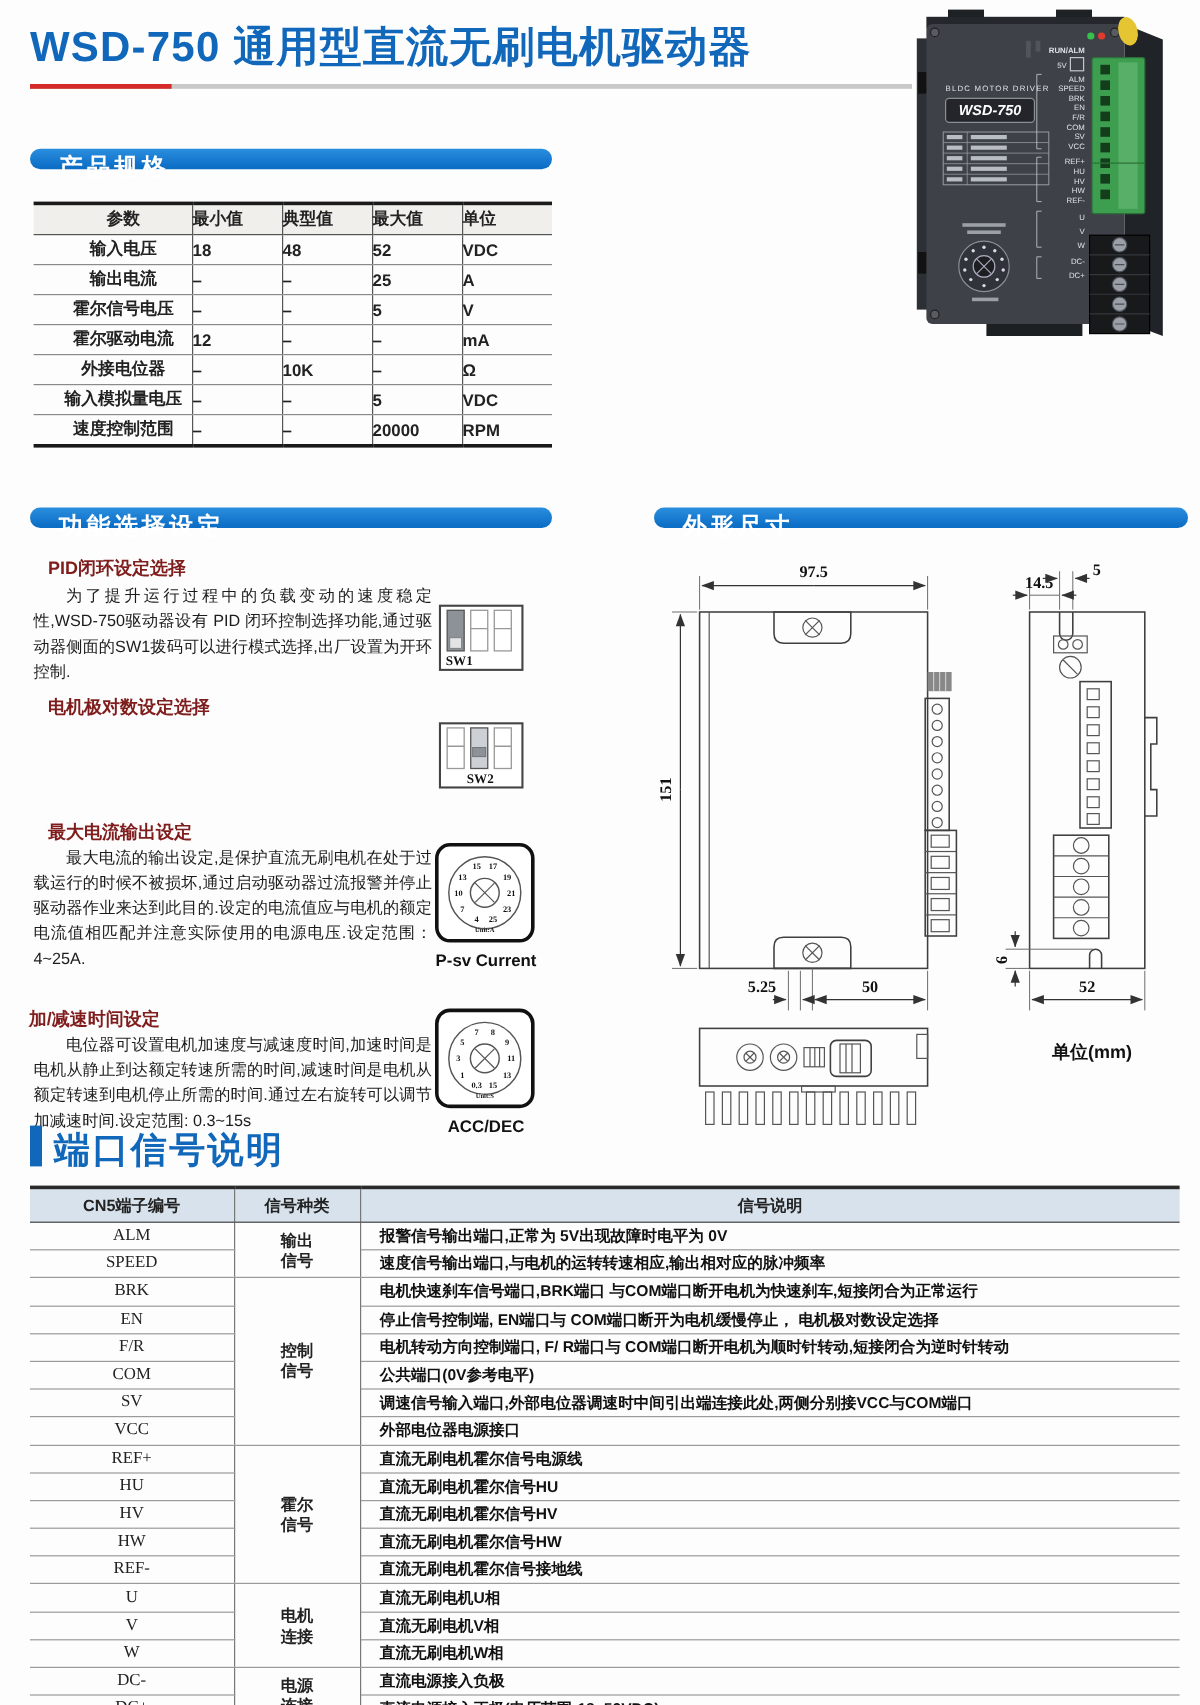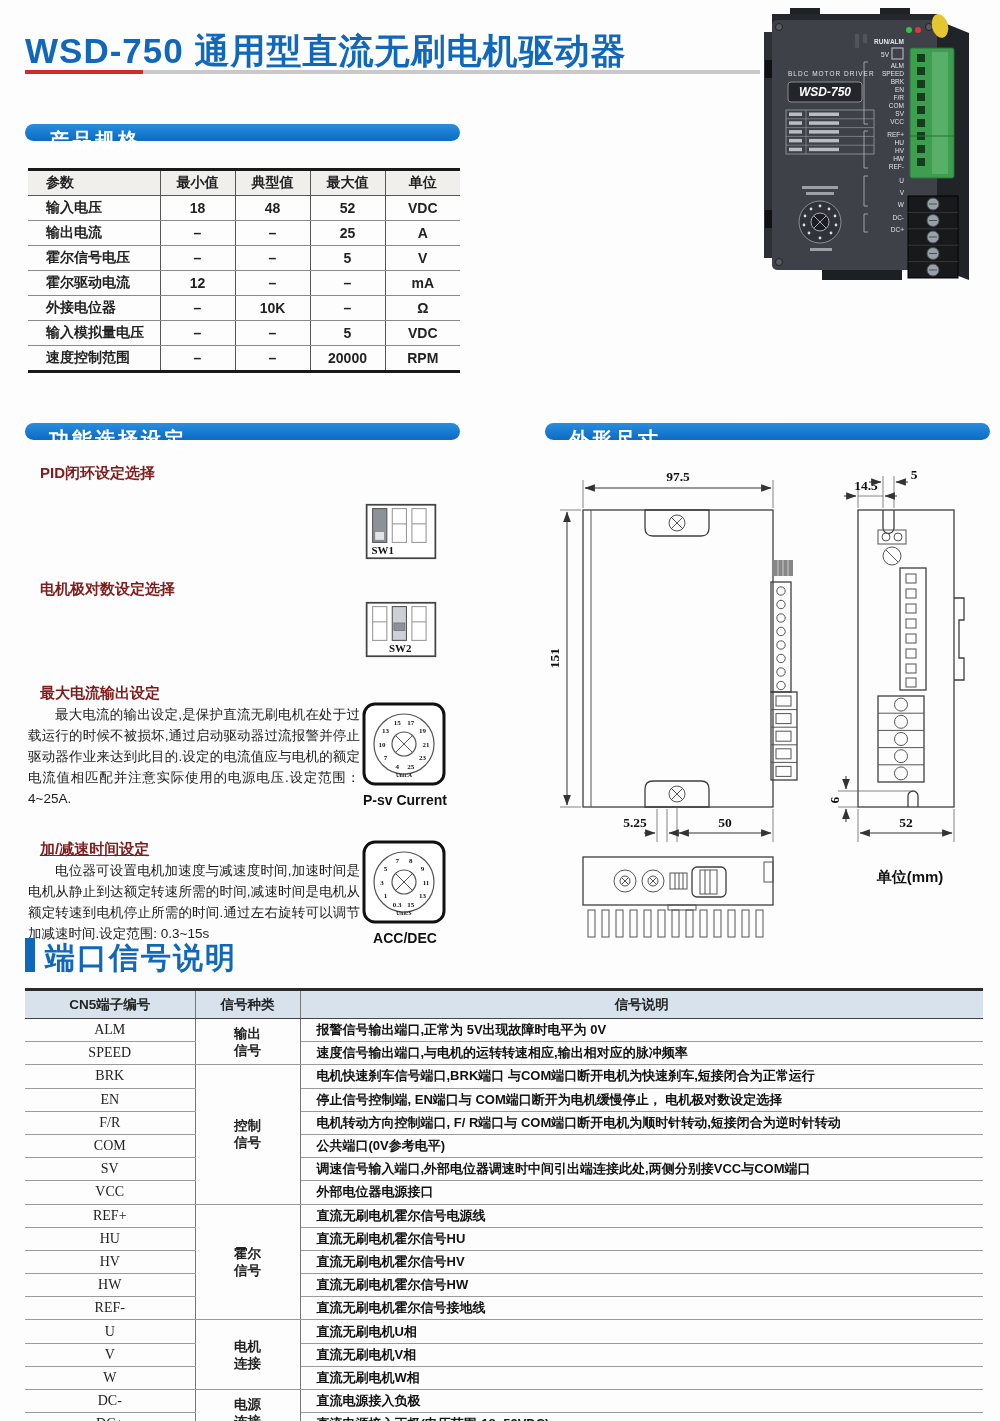"WSD-750 通用型直流无刷电机驱动器" .title { margin-top: 12px -> none }
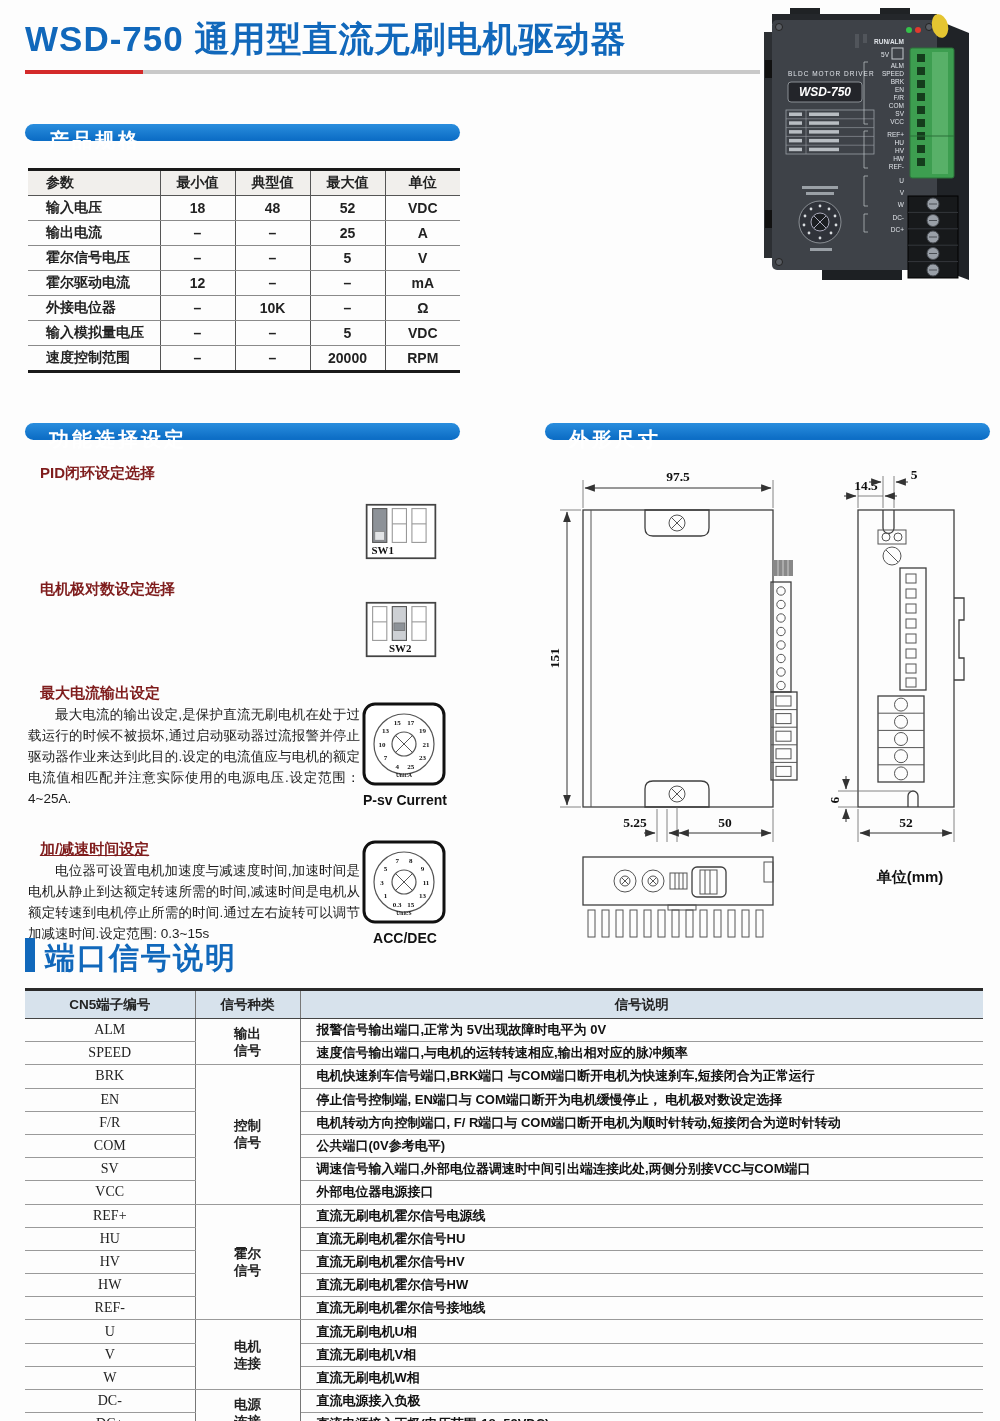"参数" .spec td:first-child,.spec th:first-child { text-align: left -> center }
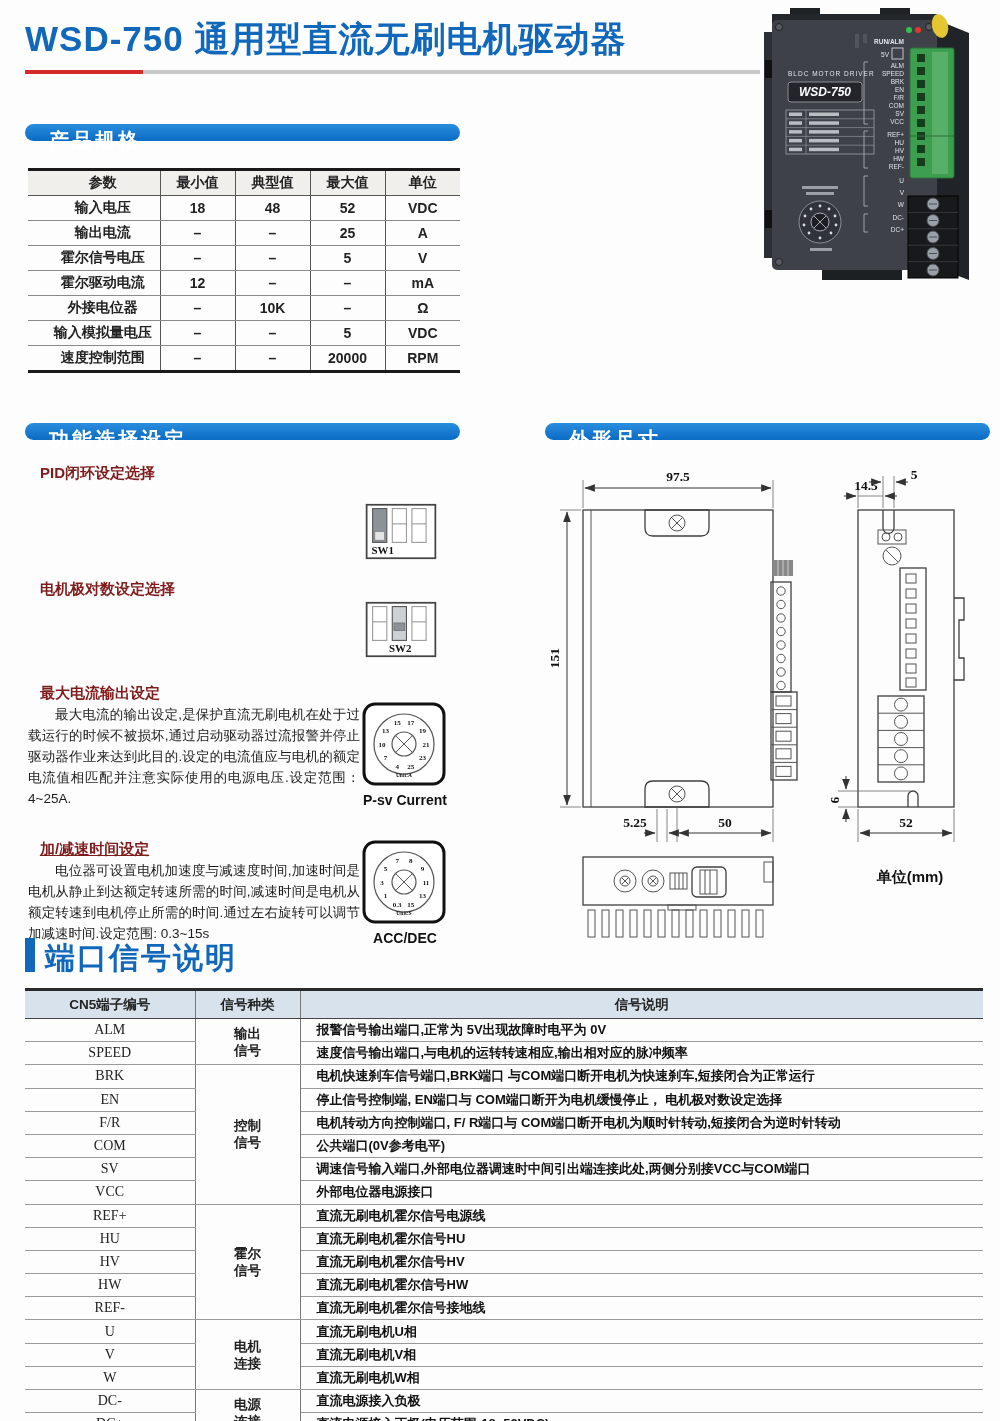"最小值" .spec th,.spec td { text-align: center -> left }
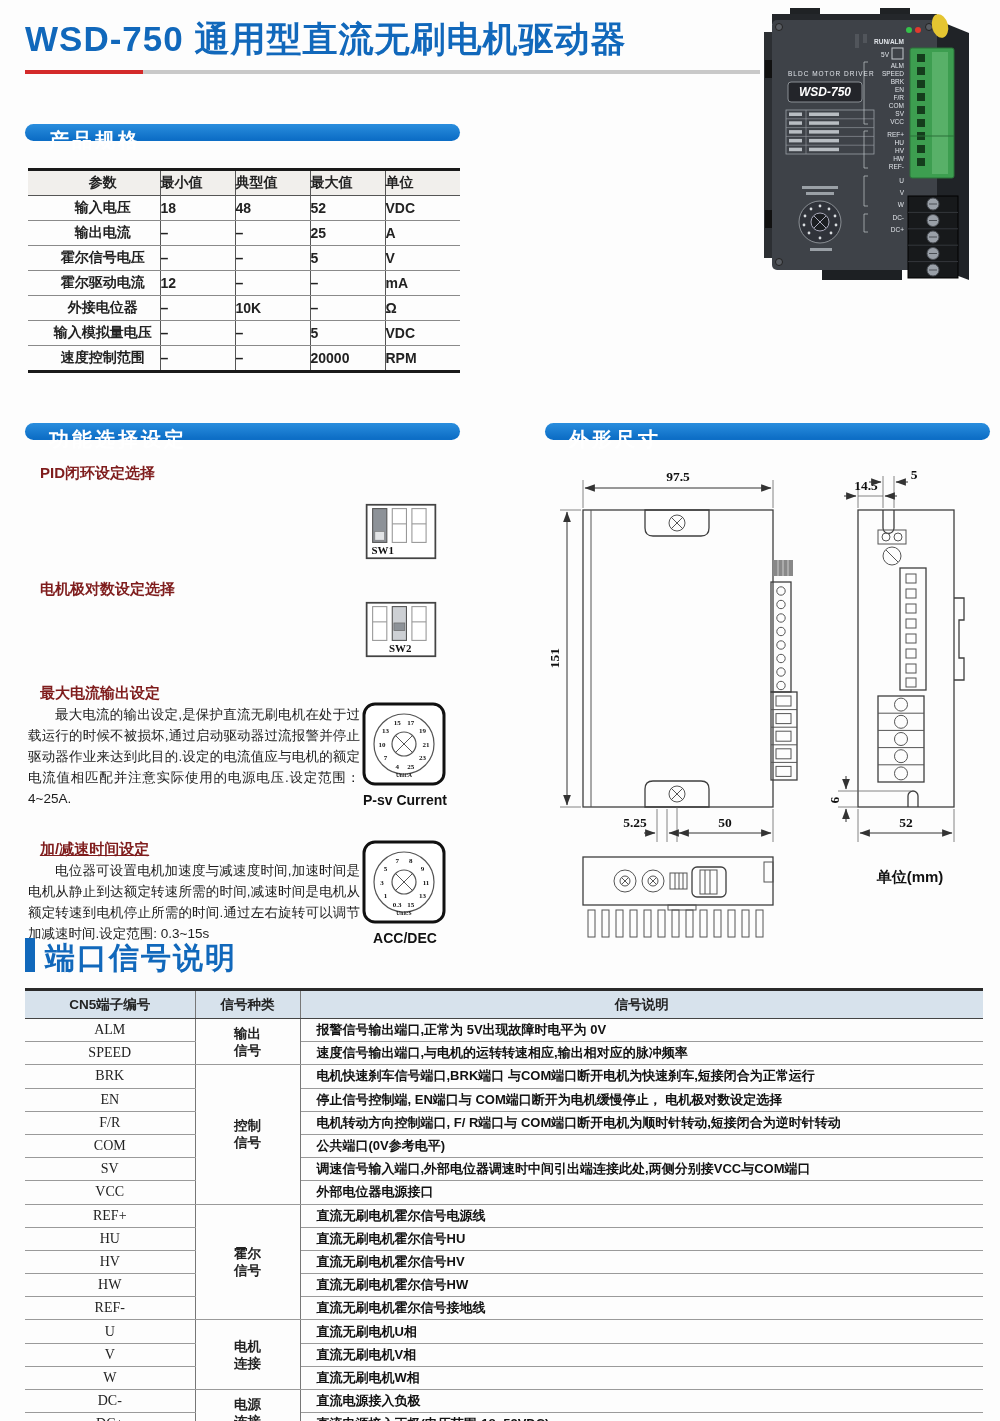"为了提升运行过程中的负载变动的速度稳定性,WSD-750驱动器设有 PID" div.fn-p { html: none -> <div>为了提升运行过程中的负载变动的速度稳定性,WSD-750驱动器设有 PID 闭环控制选择功能,通过驱动器侧面的SW1拨码可以进行模式选择,出厂设置为开环控制.</div> }
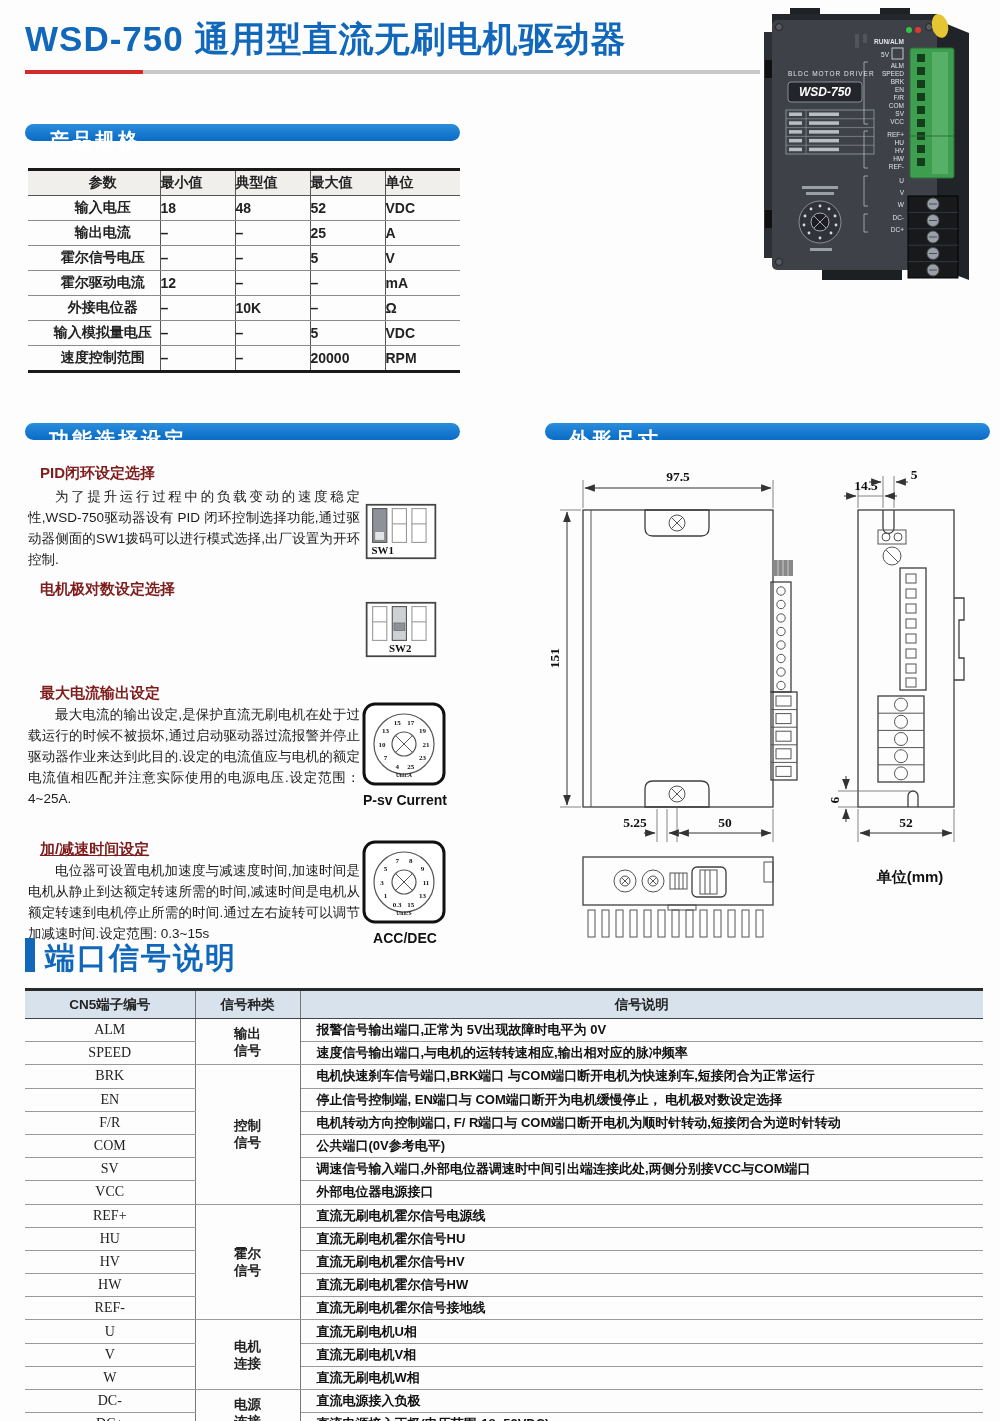"加/减速时间设定" div.fn-h { left: 40px -> 24px; text-decoration: underline -> none }
